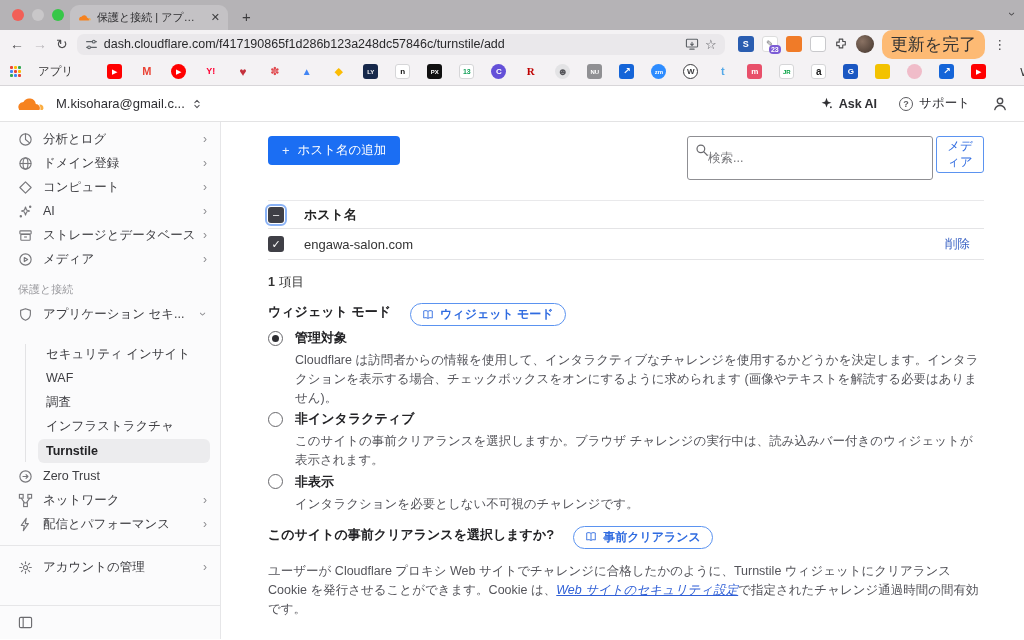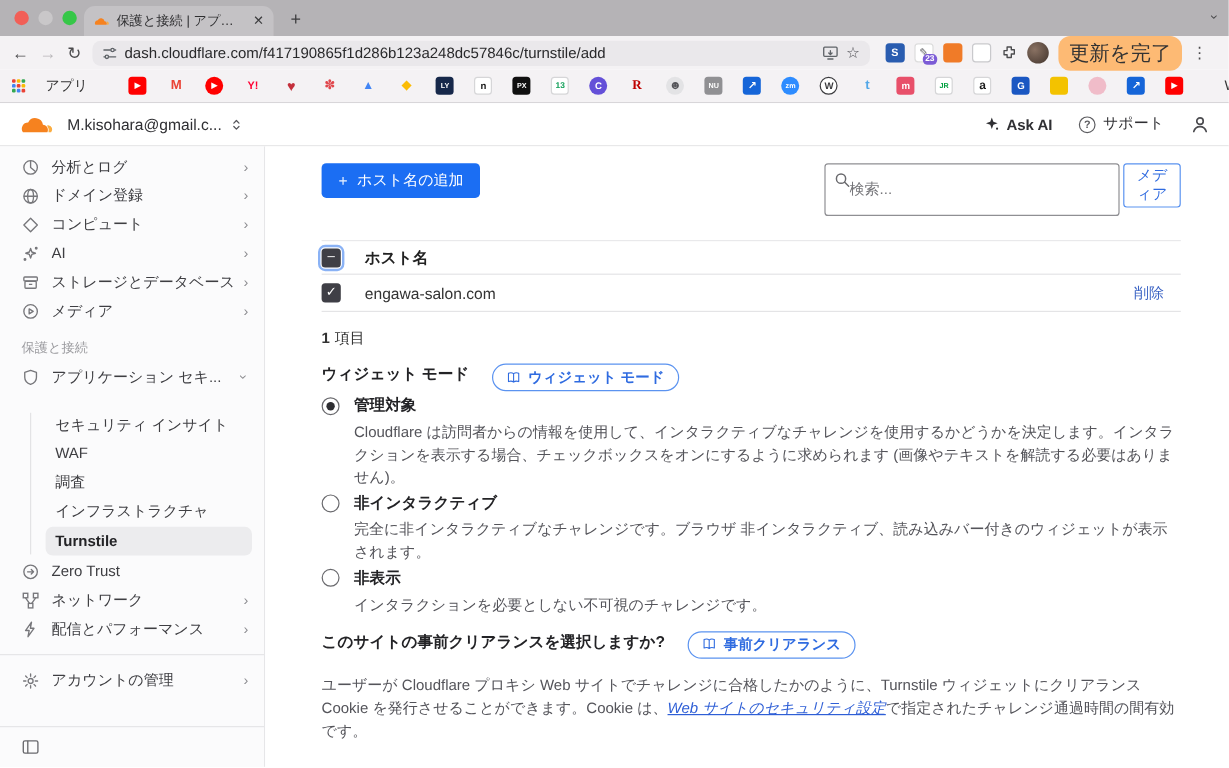"完全に非インタラクティブなチャレンジです。ブラウザ" div.rdesc { text: 完全に非インタラクティブなチャレンジです。ブラウザ 非インタラクティブ -> このサイトの事前クリアランスを選択しますか。ブラウザ チャレンジの実行中は }
